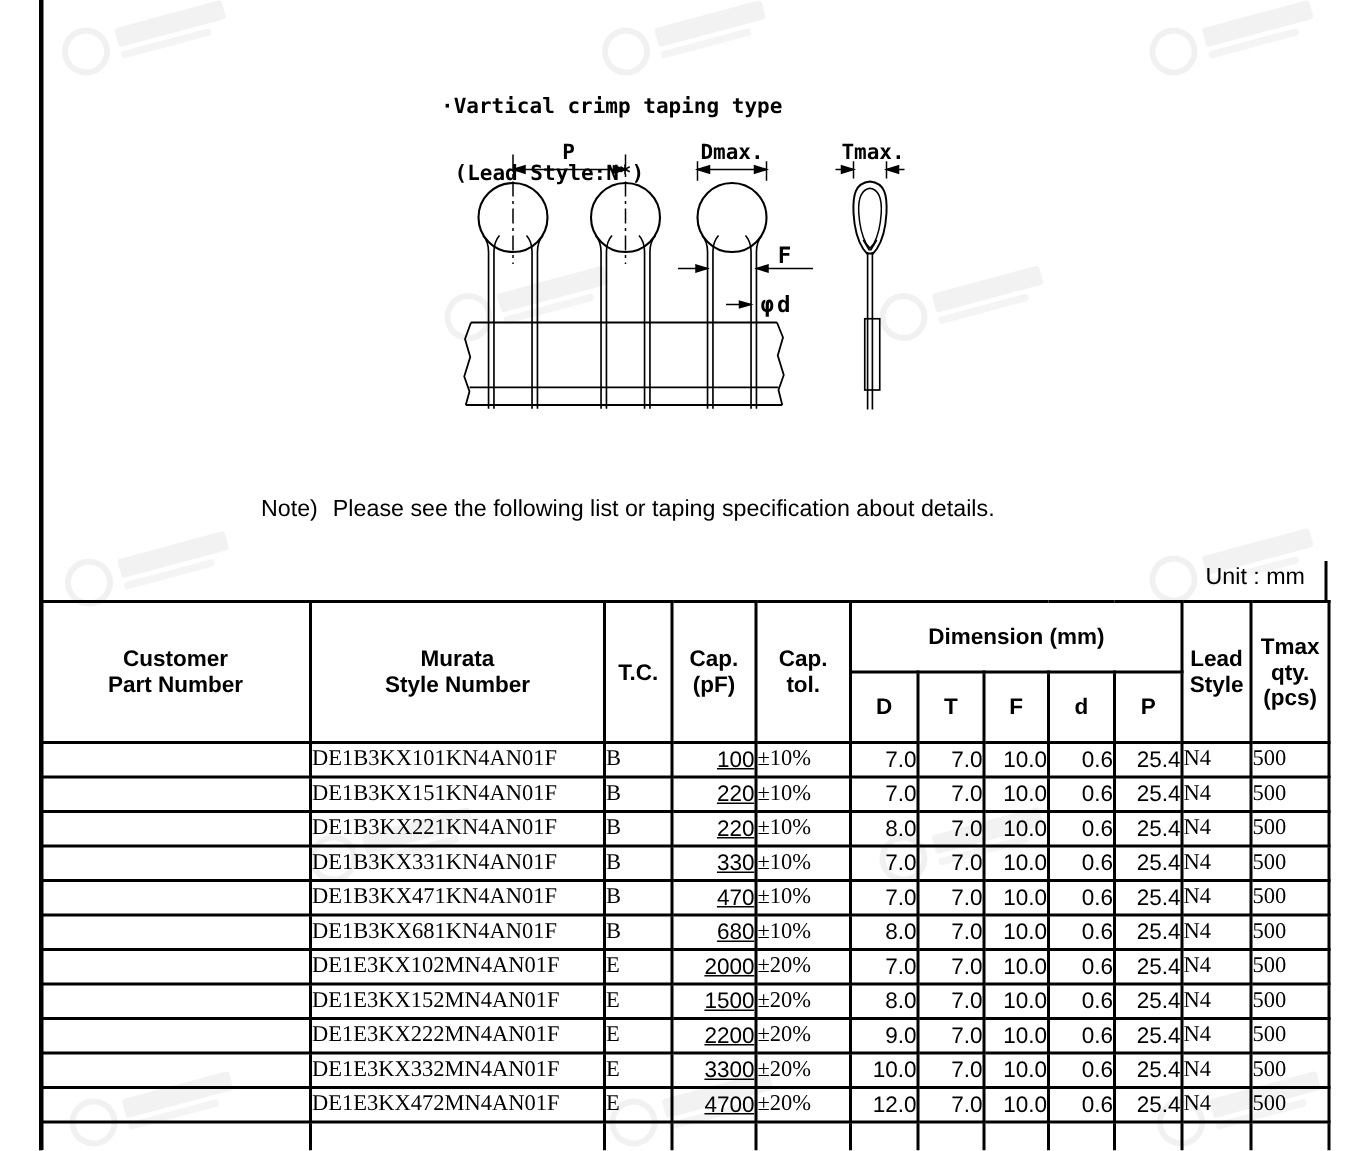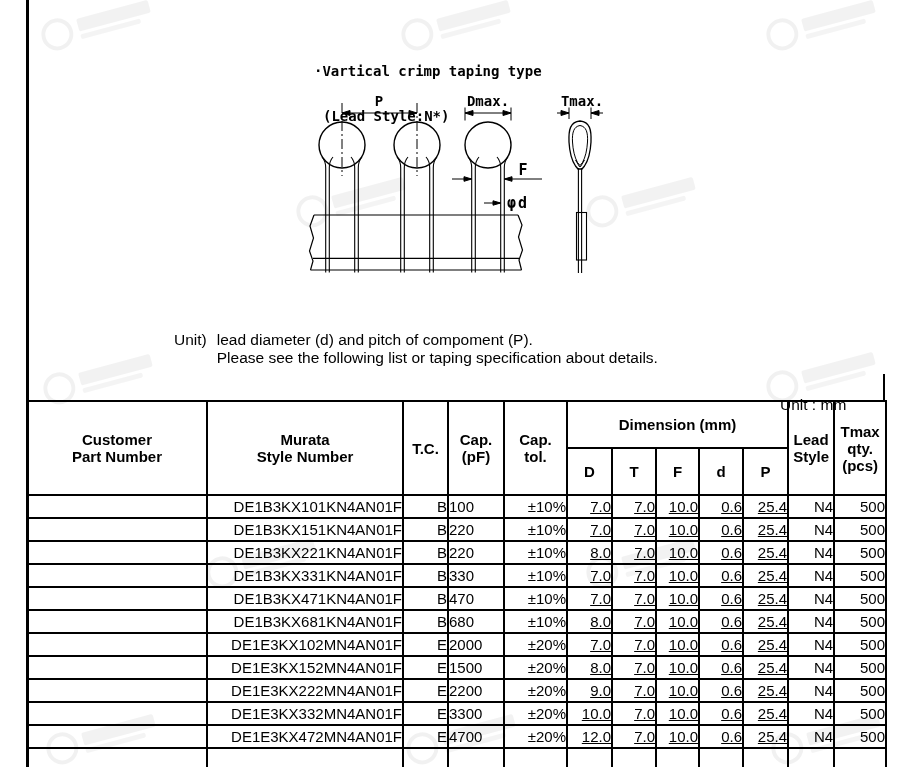"·Vartical crimp taping type" .title { margin-left: 20px -> none }
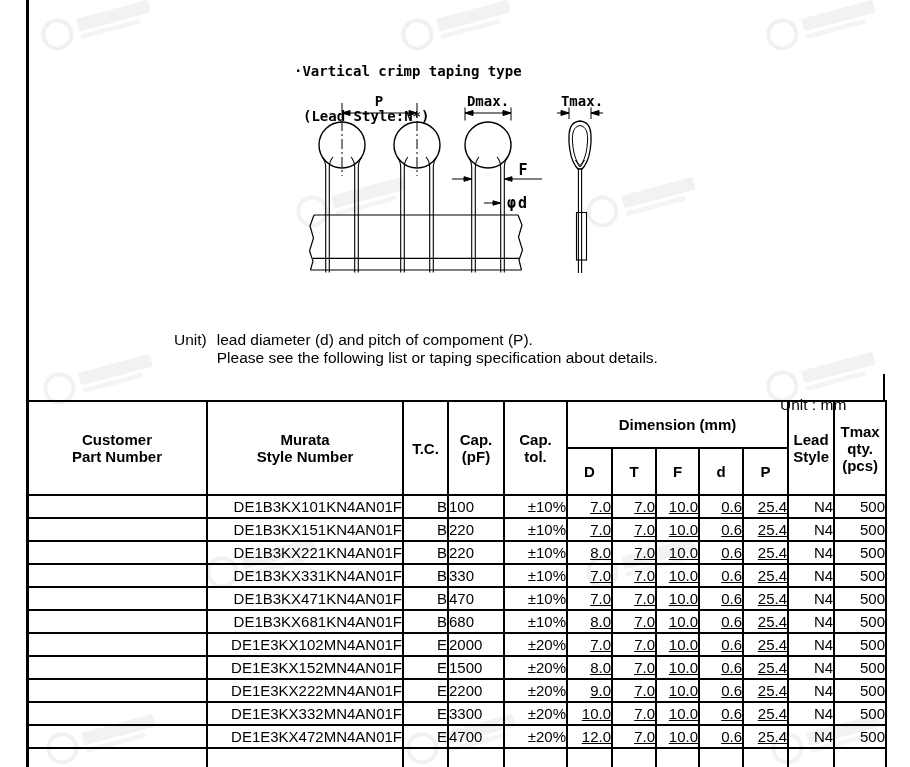"Unit)" div { text: Unit -> Note }
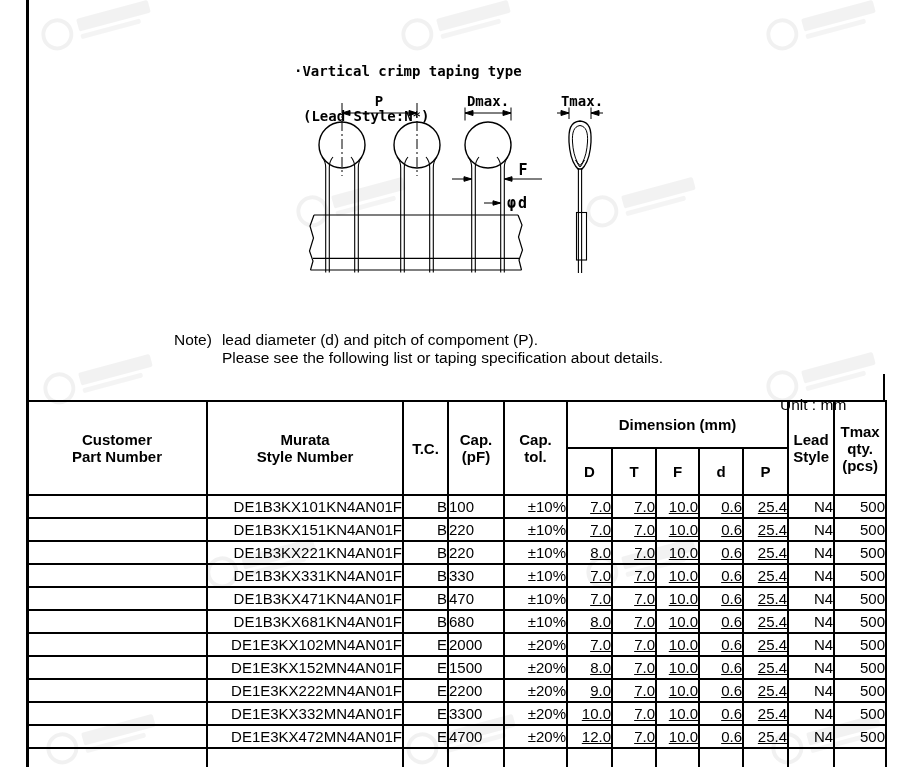"lead diameter (d) and pitch" div { html: <div>lead diameter (d) and pitch of compoment (P).</div> -> none }
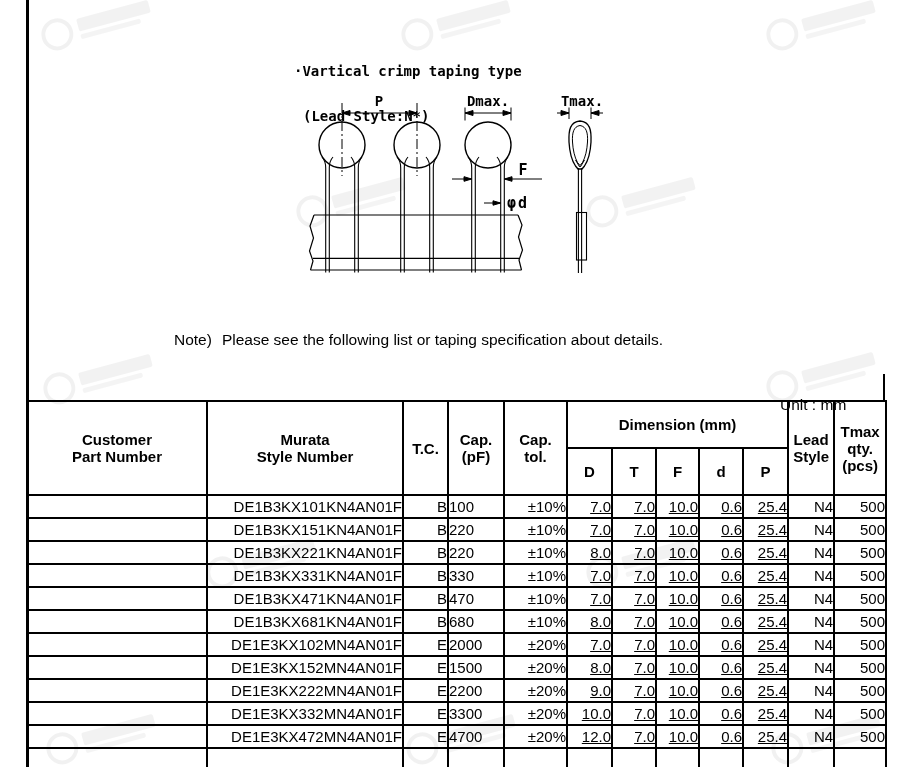"Unit : mm" .unit-label { text-align: left -> right; top: 396px -> 376px }
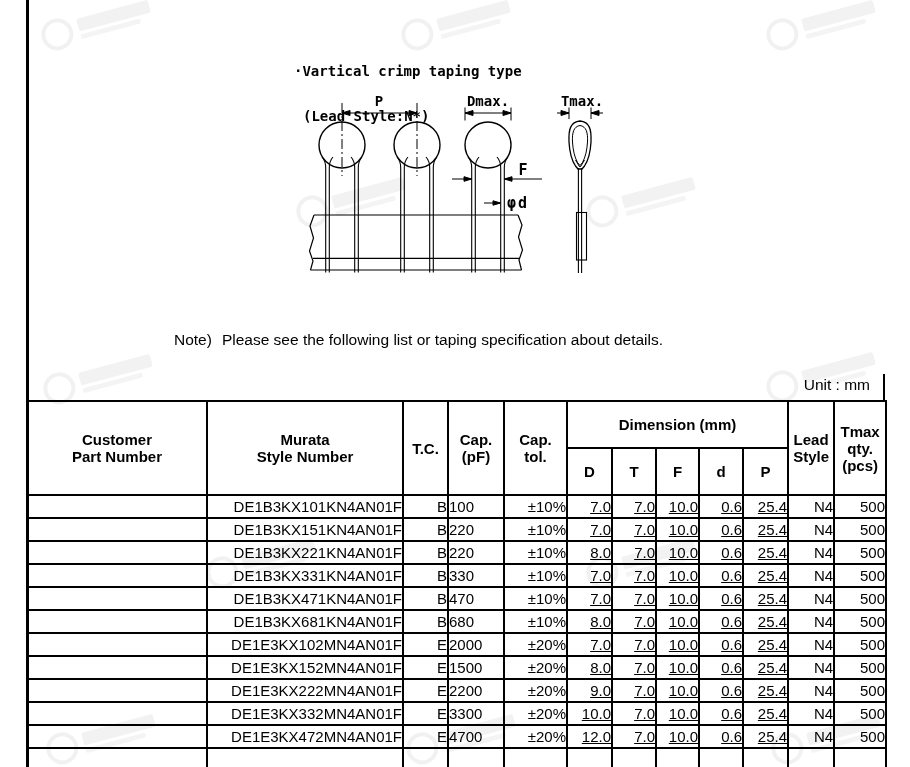"DE1B3KX101KN4AN01F" td.c-murata, td.c-tc, td.c-tol, td.c-lead, td.c-qty { font-family: none -> Liberation Serif, serif; text-align: right -> left }
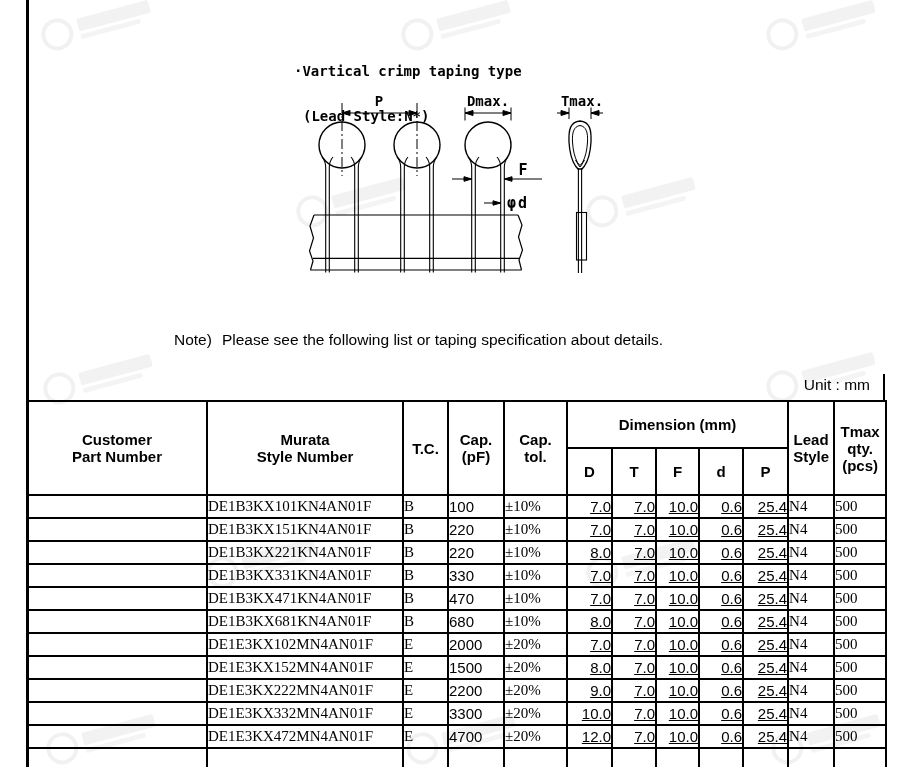"100" td.c-cap { text-align: none -> right; text-decoration: none -> underline }
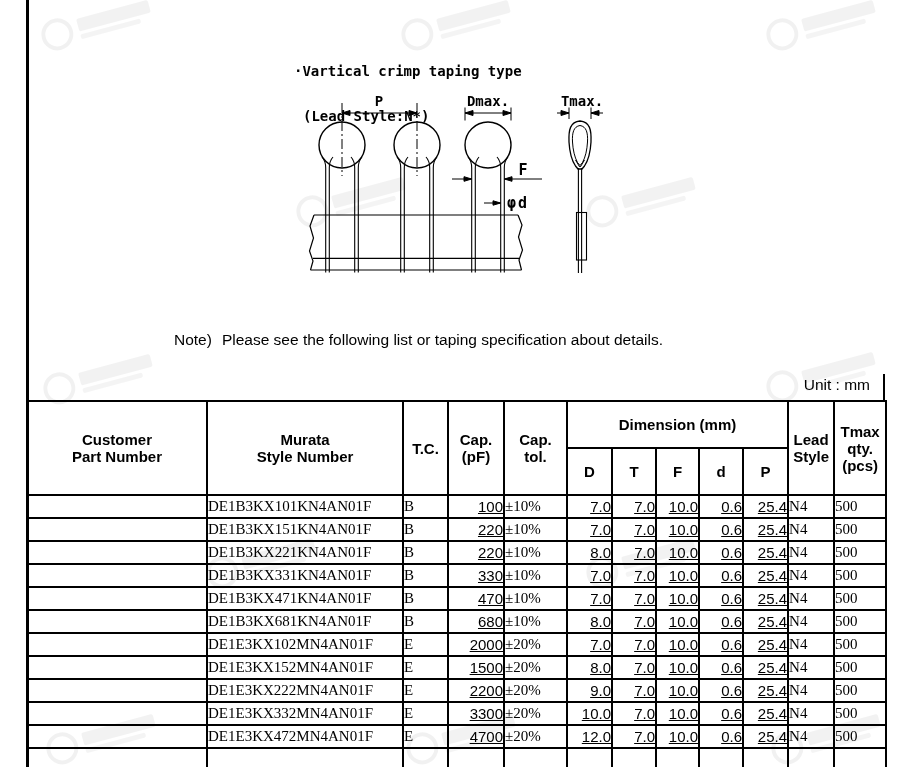"7.0" td.c-D, td.c-T, td.c-F, td.c-d, td.c-P { text-decoration: underline -> none }
